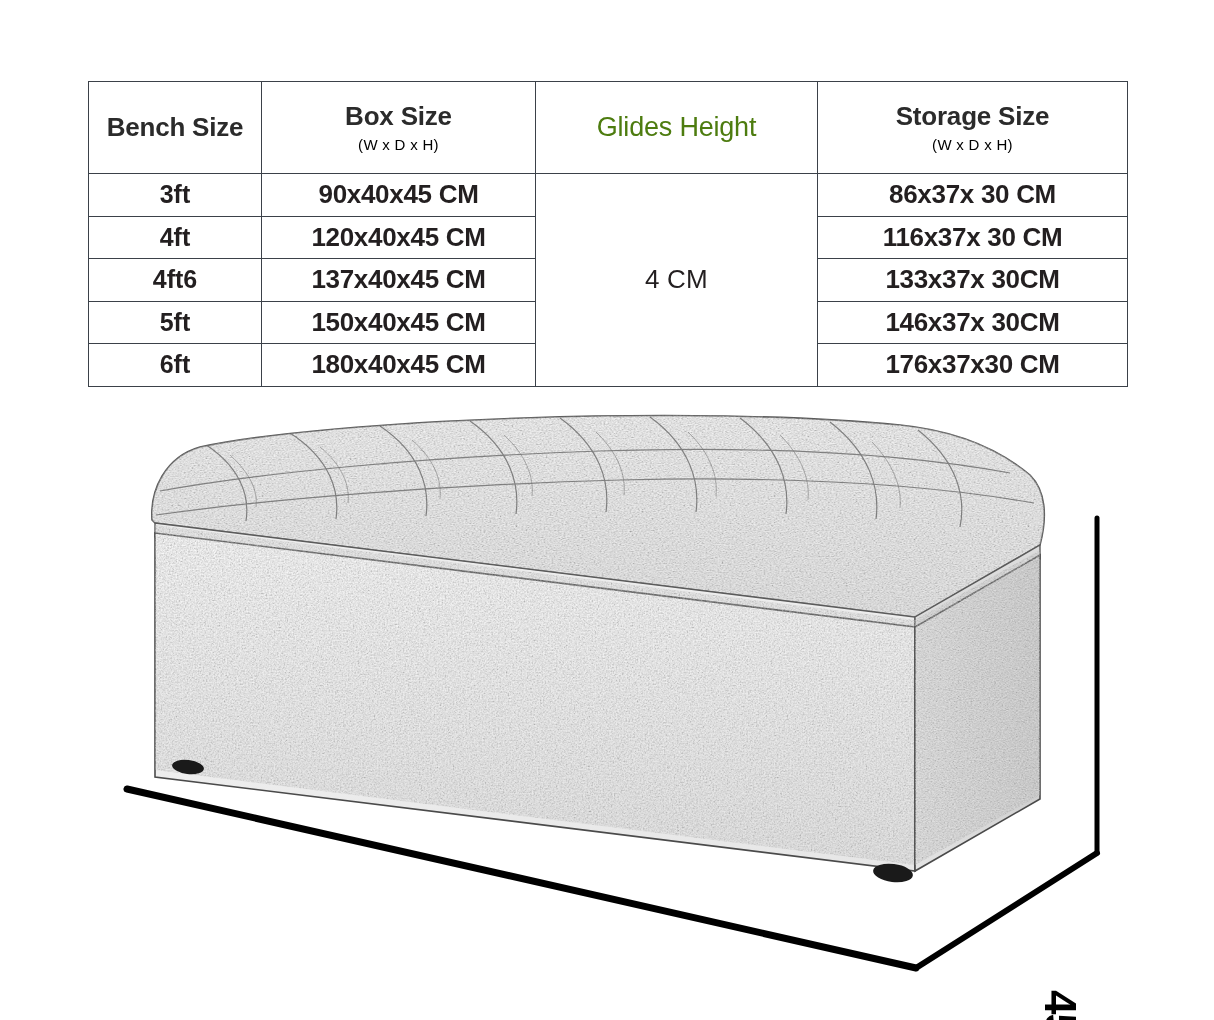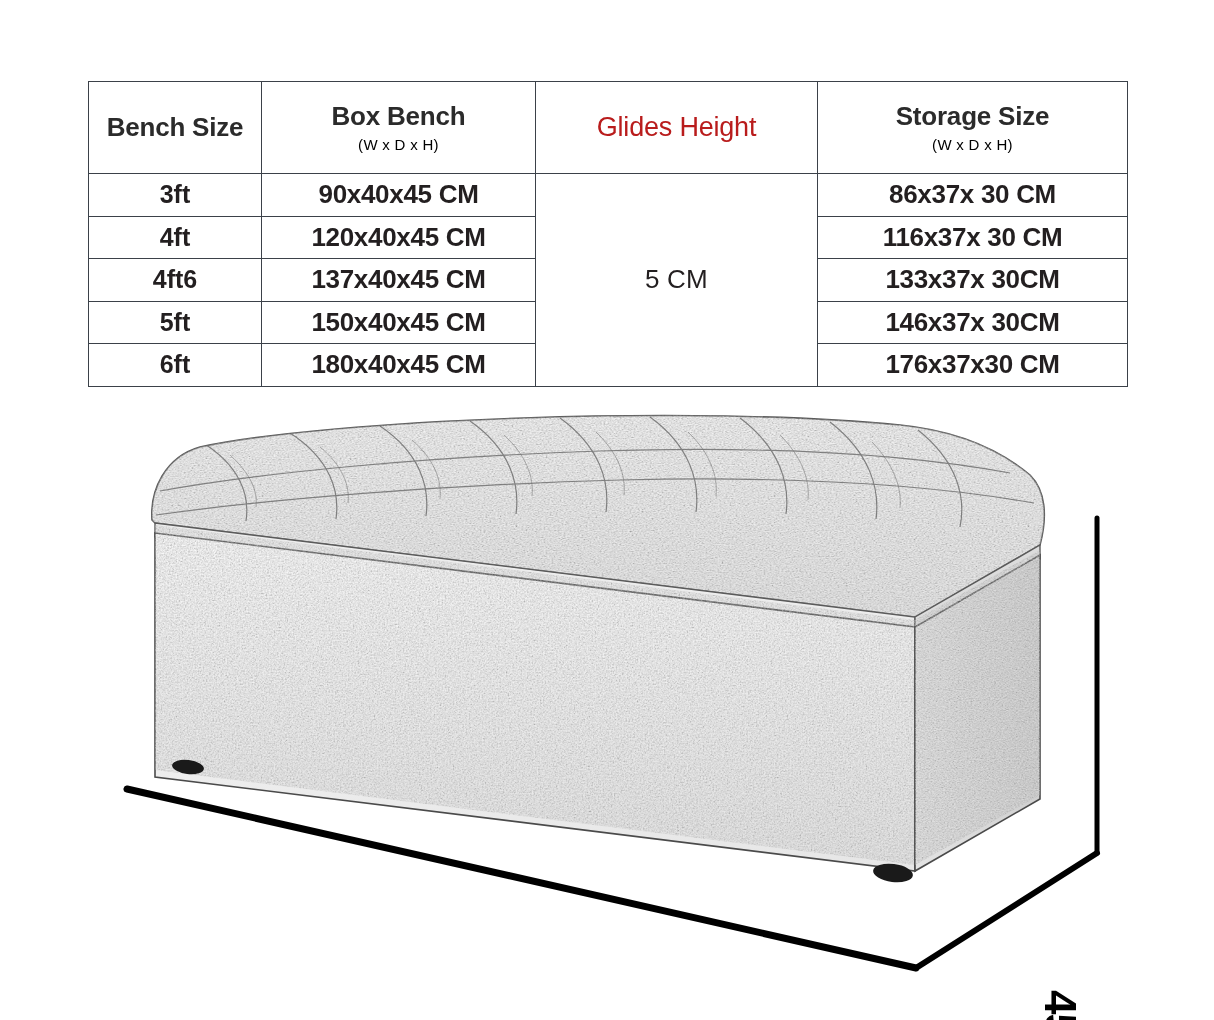"Box Bench" div.hd-main { text: Bench -> Size }
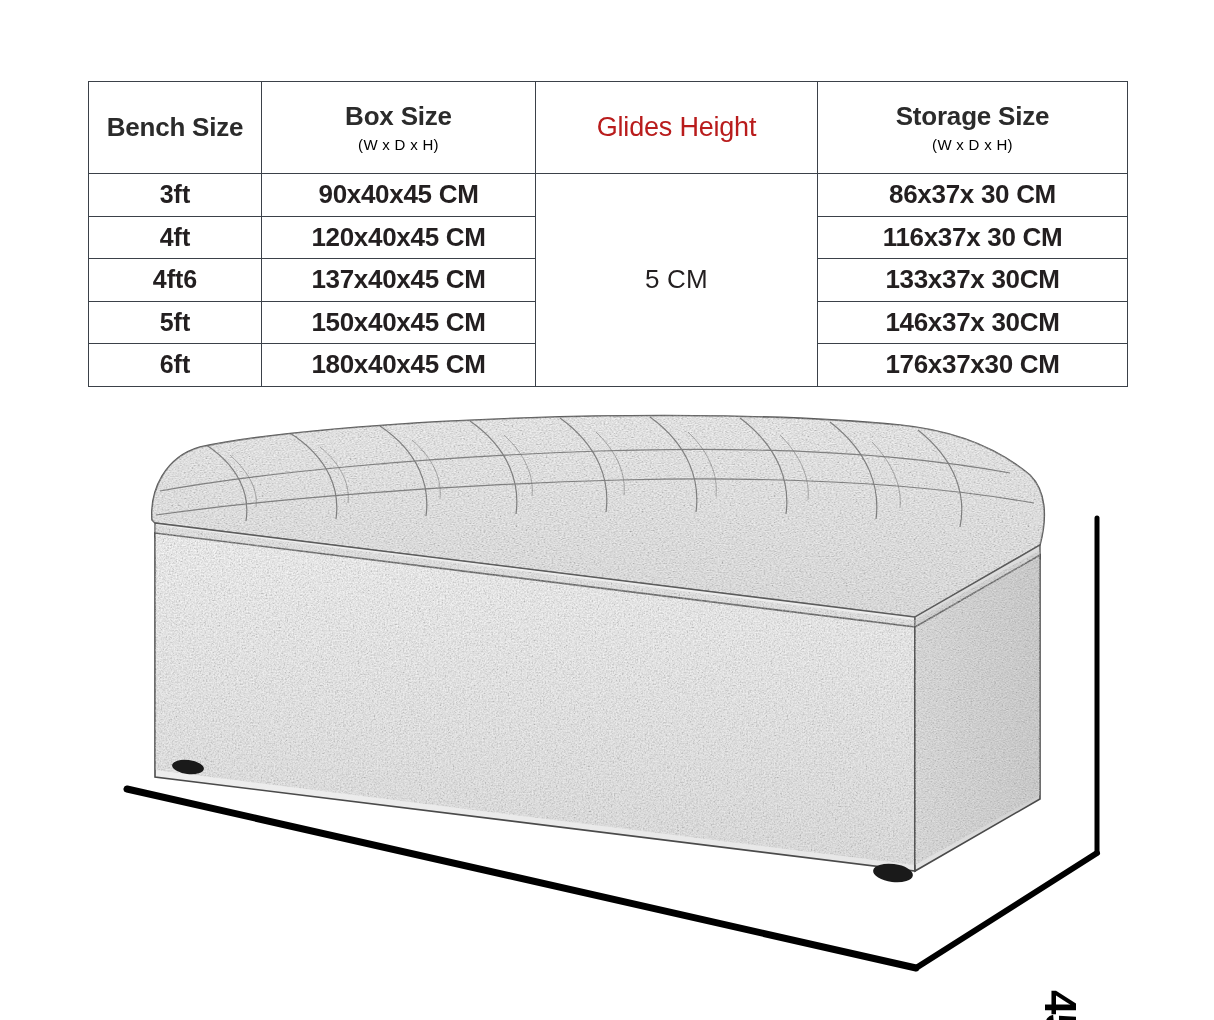"Glides Height" .hd-main.light { color: #b91c1c -> #4d7c0f }
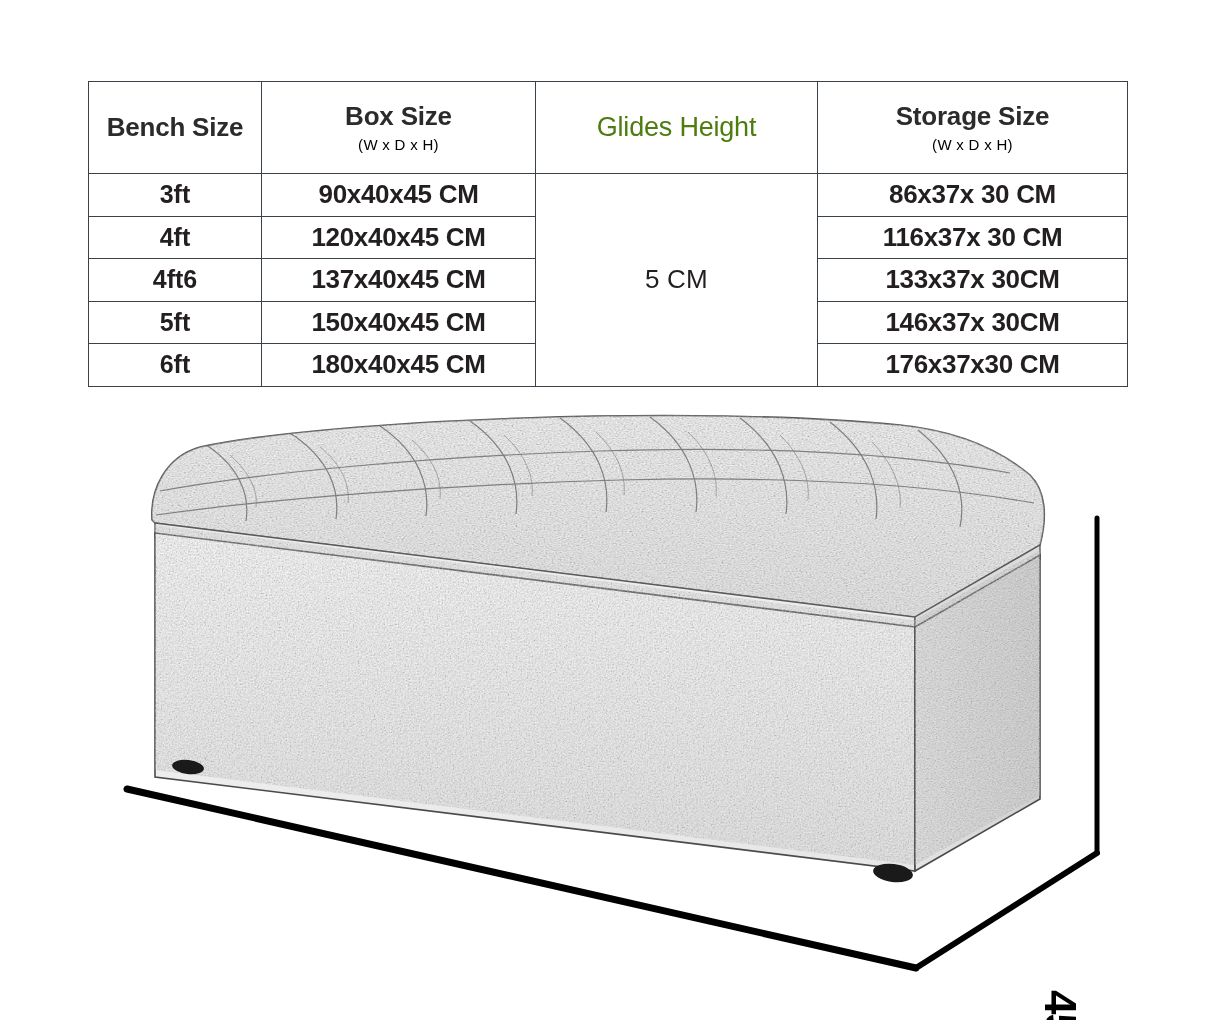"5 CM" td.cell-glides { text: 5 -> 4 }
